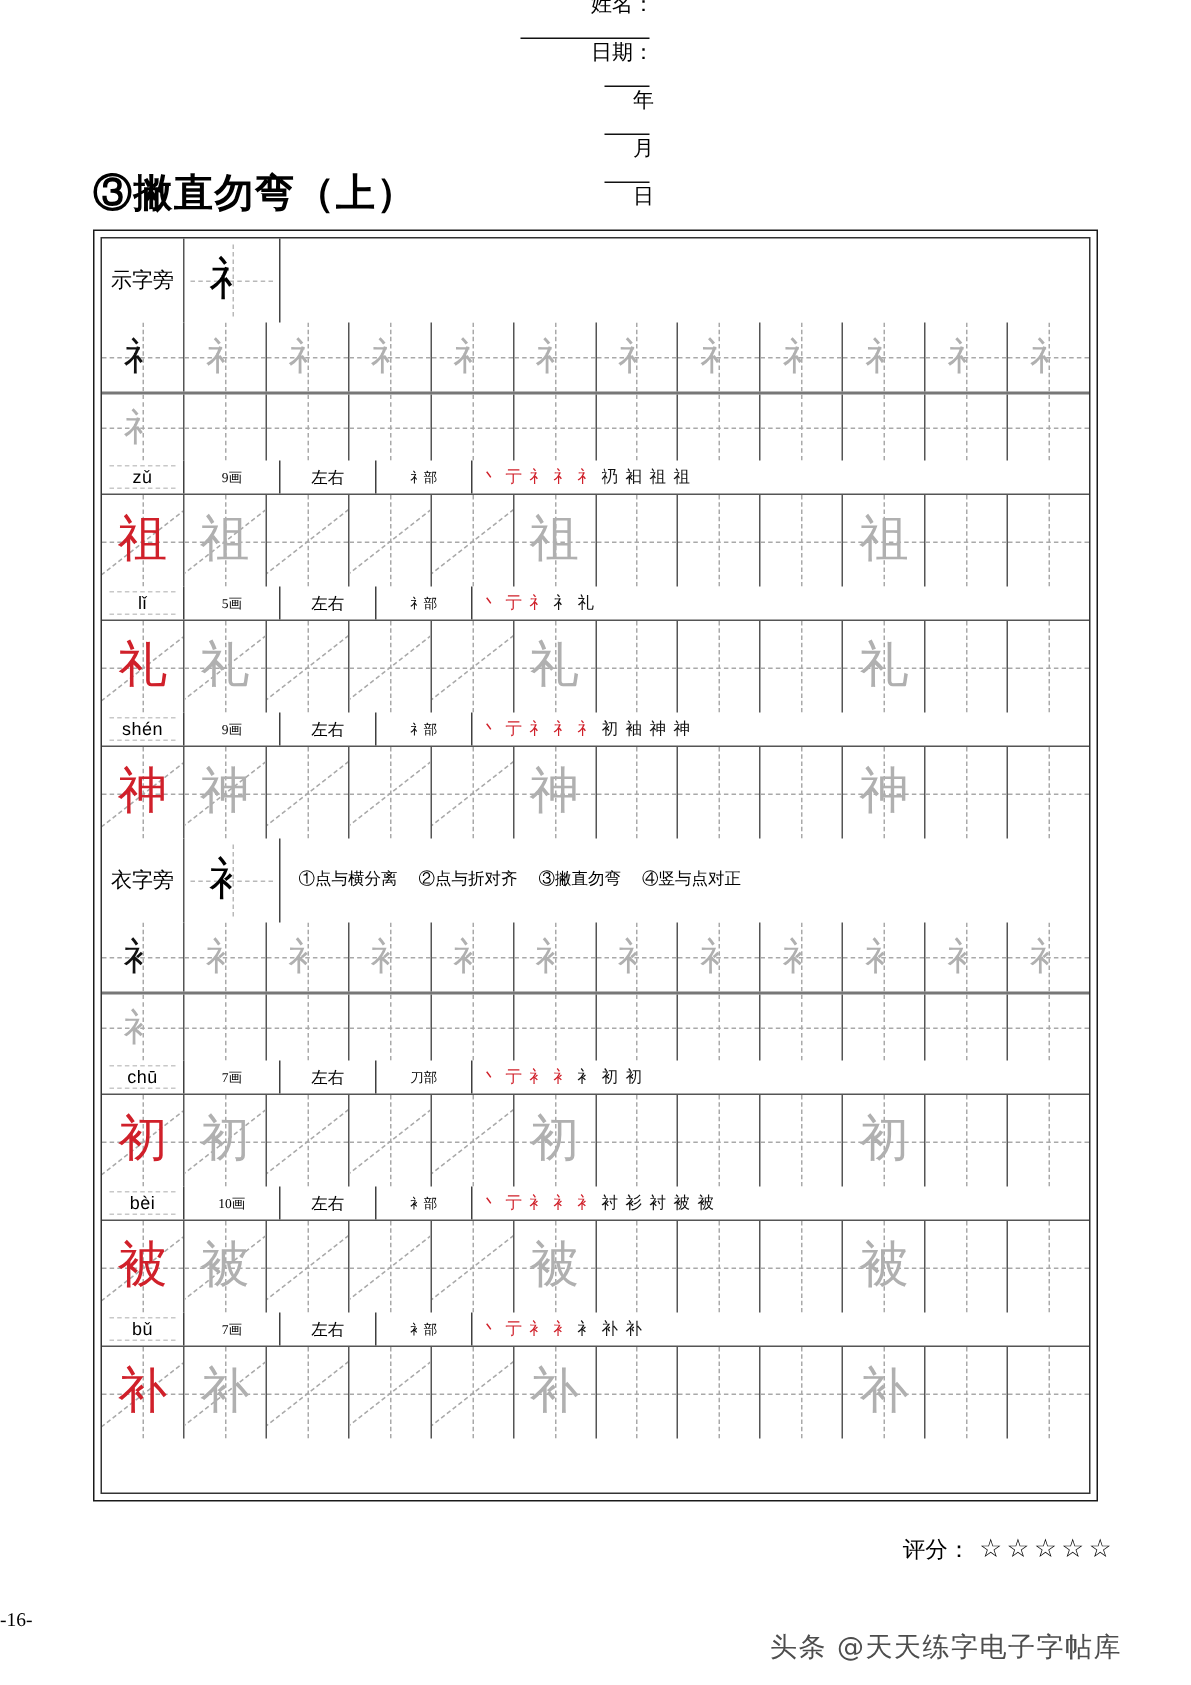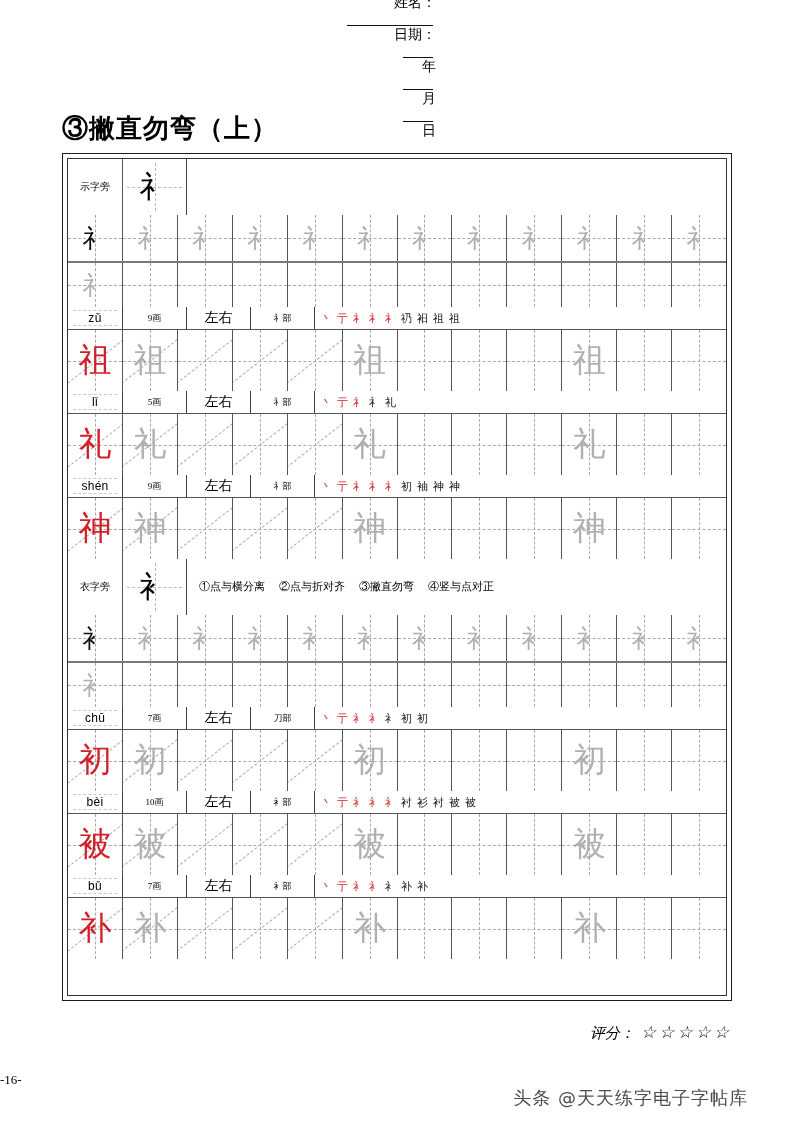"示字旁" .cell-radical-name { font-size: 10px -> 14px }
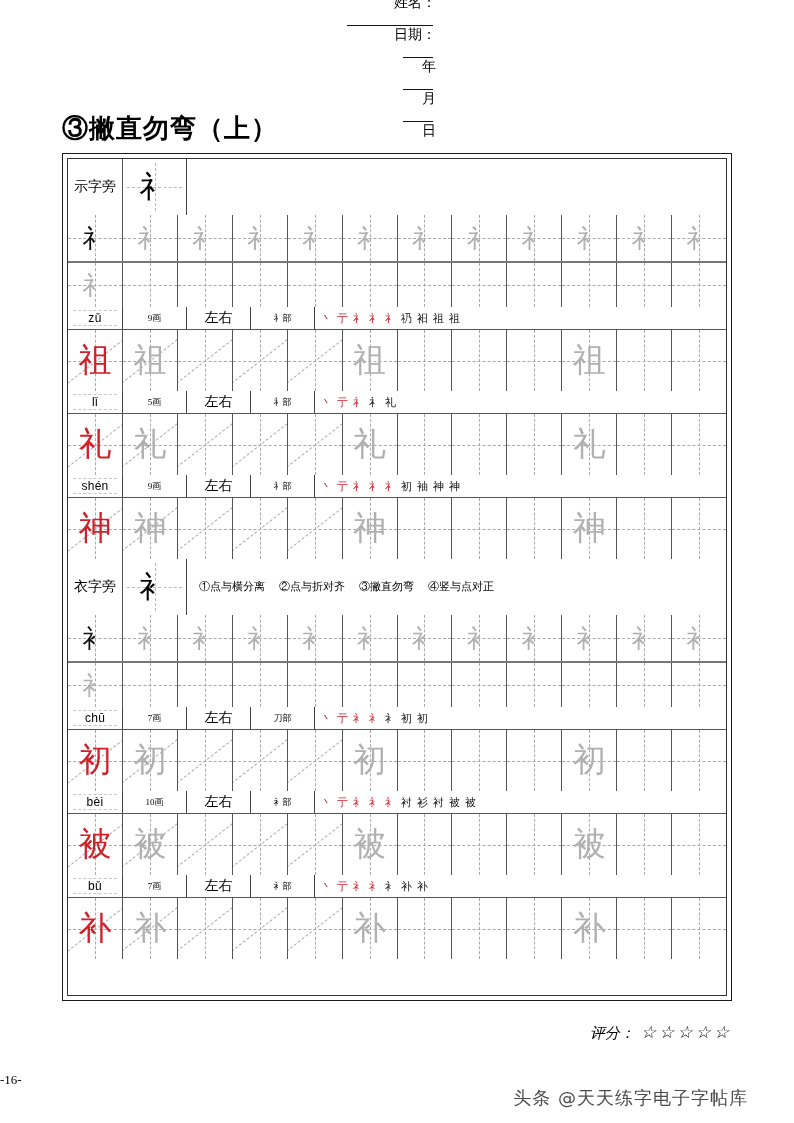"左右" .c-structure { font-size: 14px -> 11px }
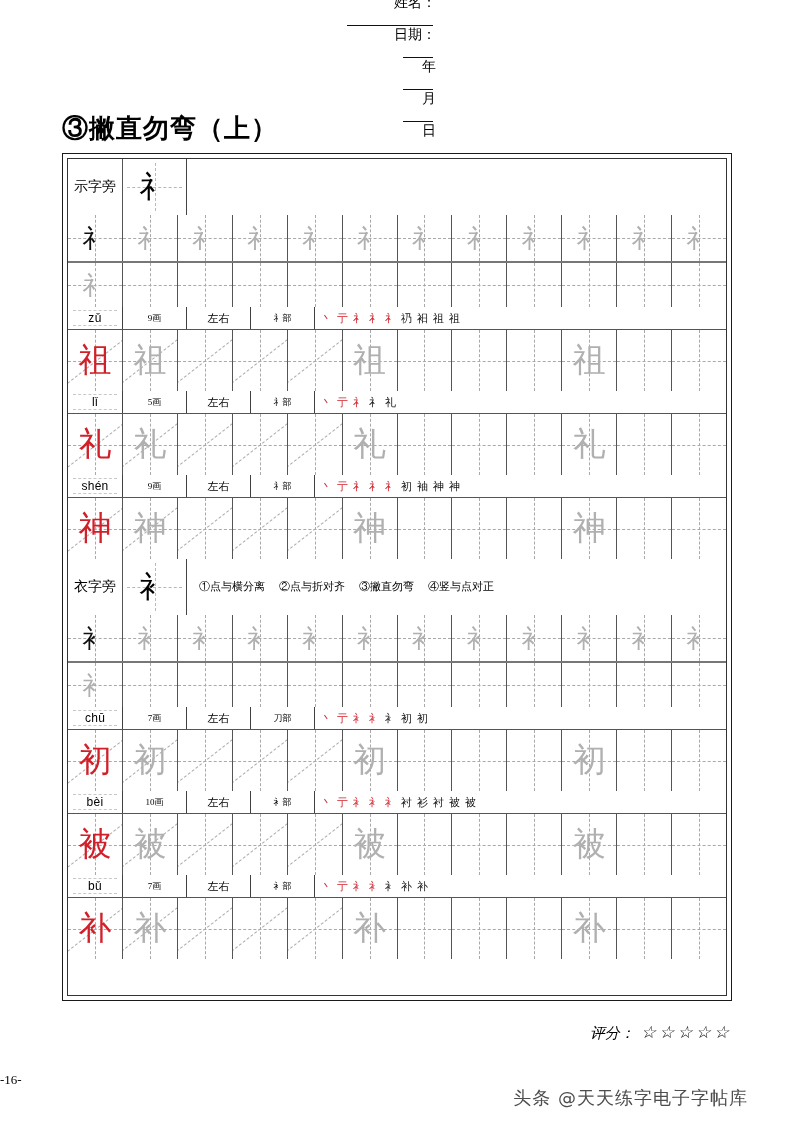"评分： ☆☆☆☆☆" .score-line { font-style: italic -> none; right: 62px -> 50px }
